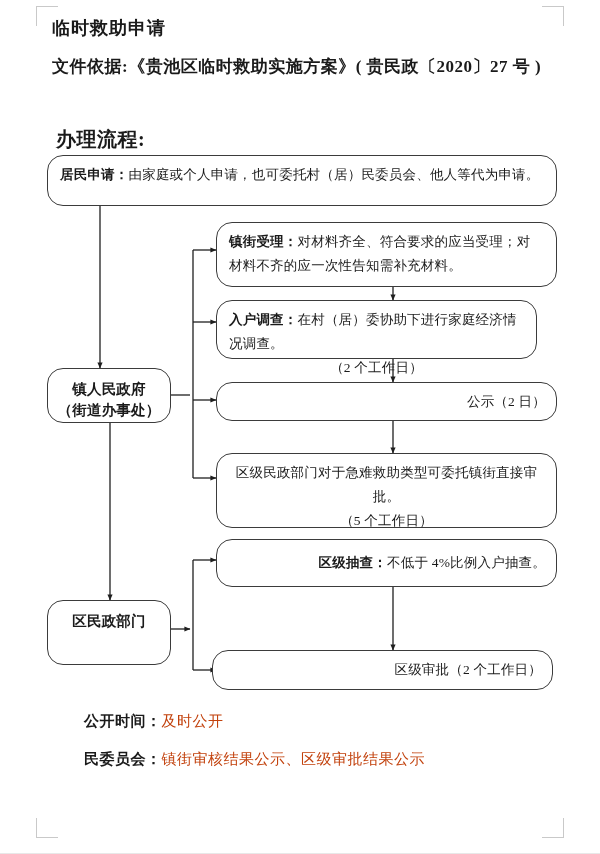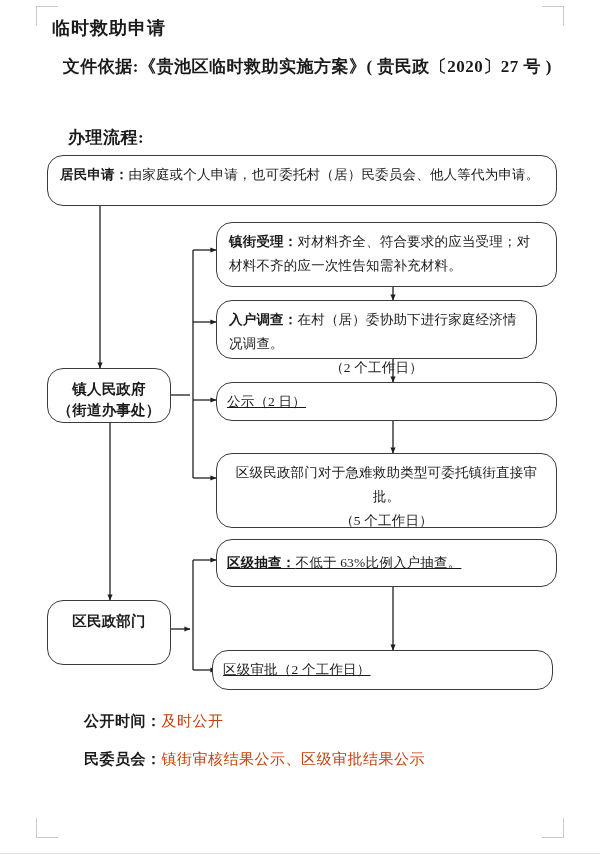"文件依据:《贵池区临时救助实施方案》( 贵民政〔2020〕27 号 )" .doc-basis { text-align: right -> none }
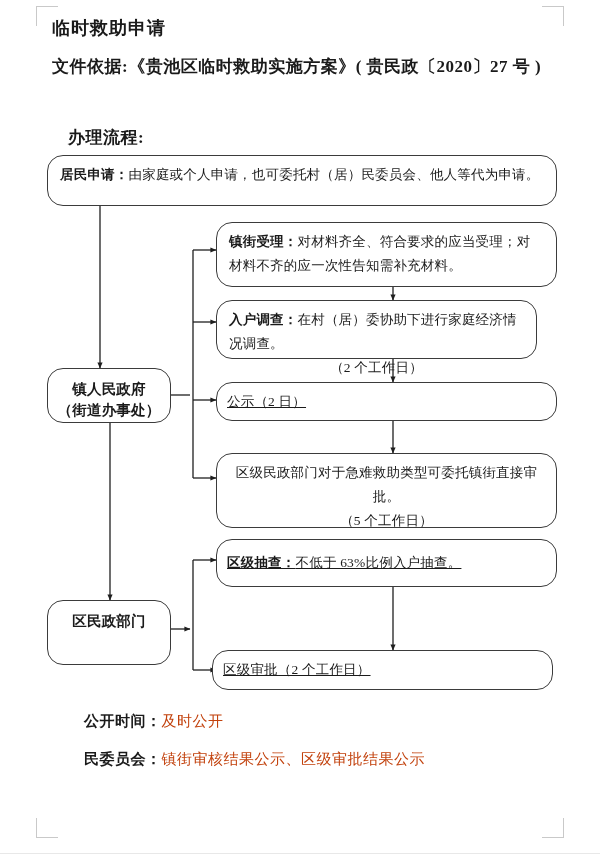"办理流程:" .doc-process-label { font-size: 17px -> 20px; left: 68px -> 56px }
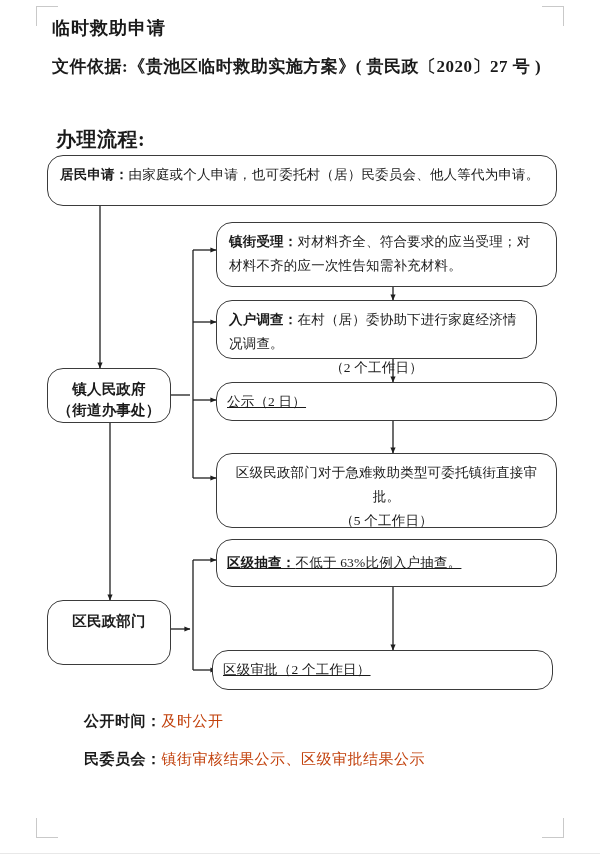"公示（2 日）" .node.mid { justify-content: flex-start -> flex-end; text-decoration: underline -> none }
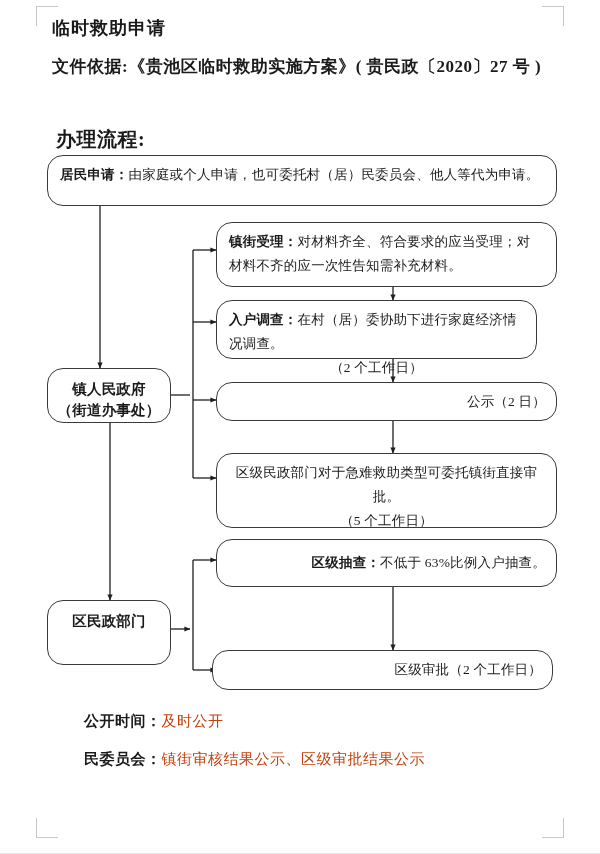"不低于 63%比例入户抽查。" span { text: 63% -> 4% }
